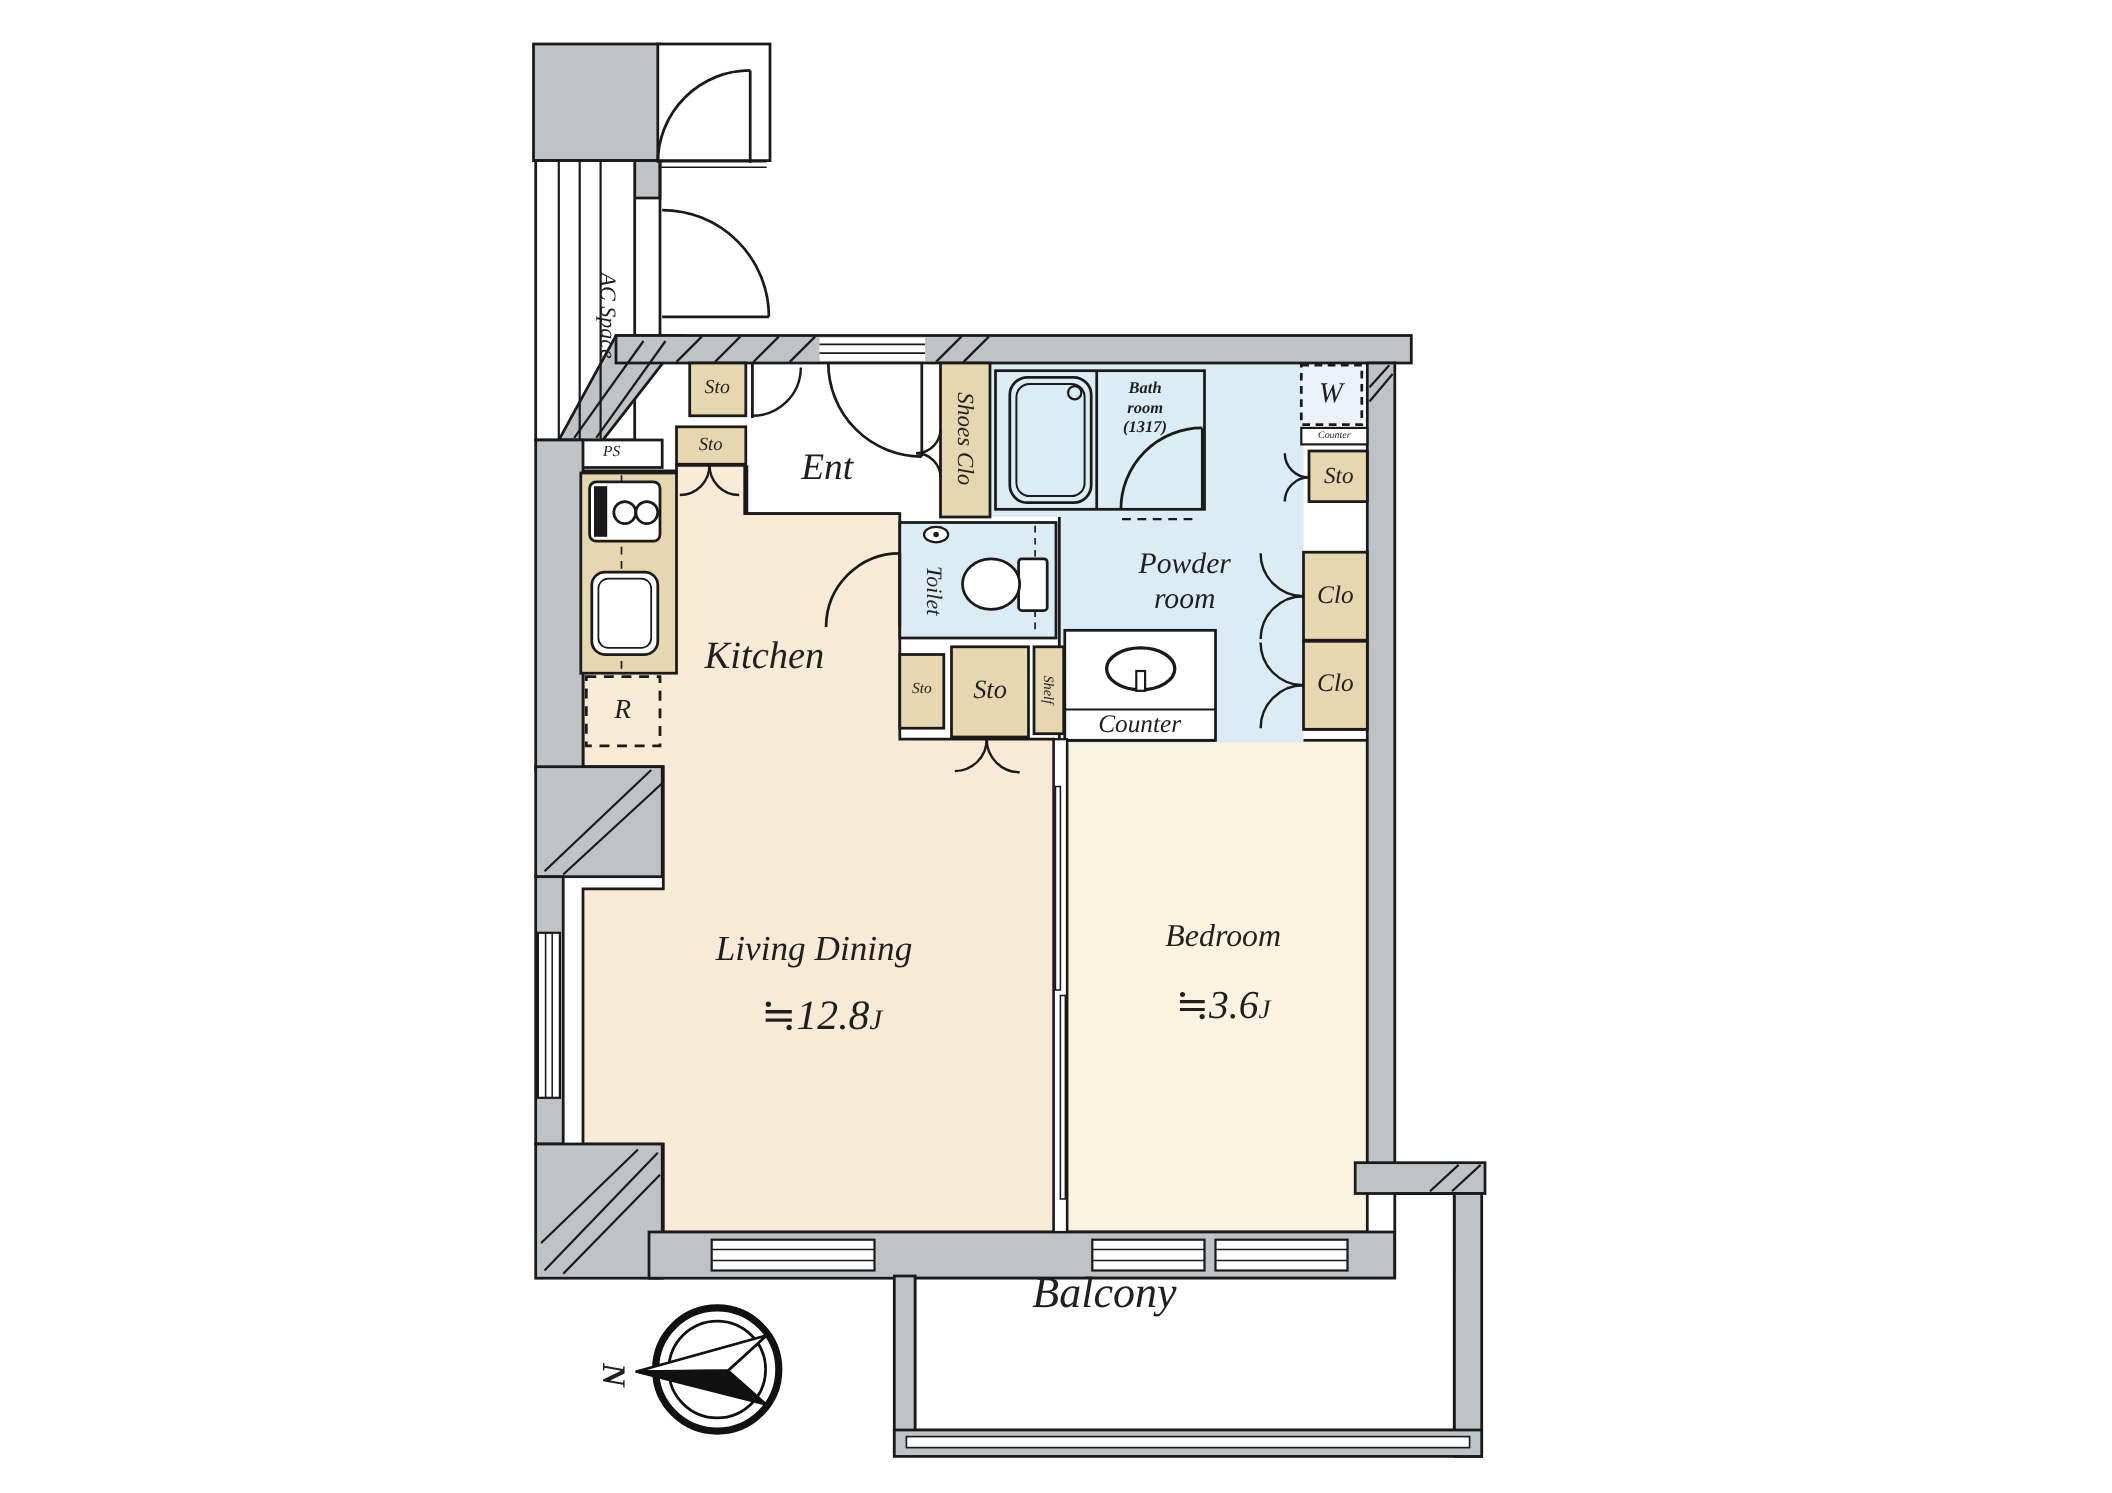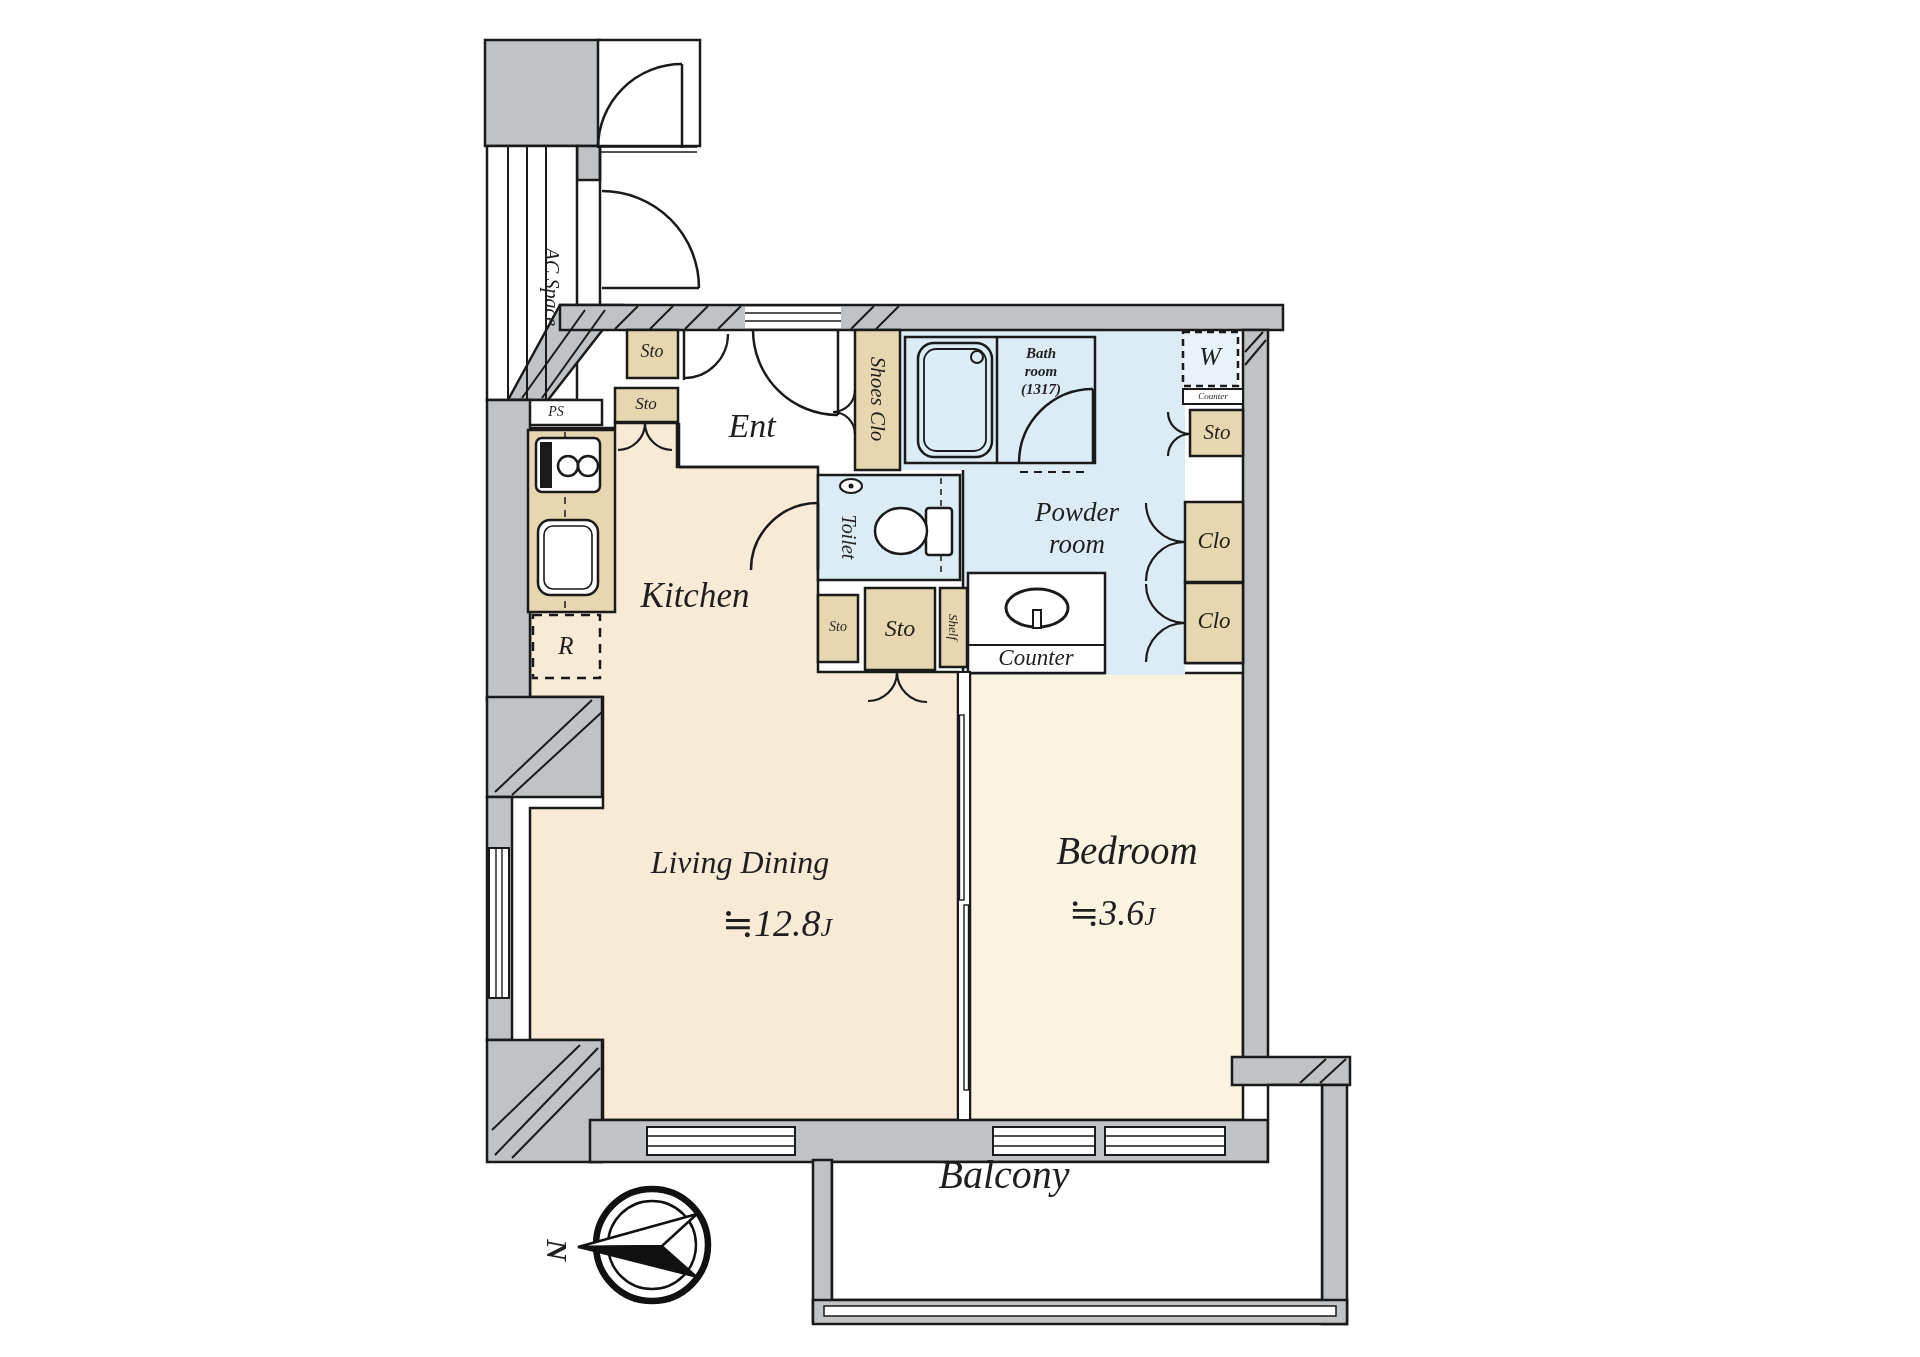"Bedroom" div.lbl { font-size: 39px -> 29px; margin-left: 15px -> none }
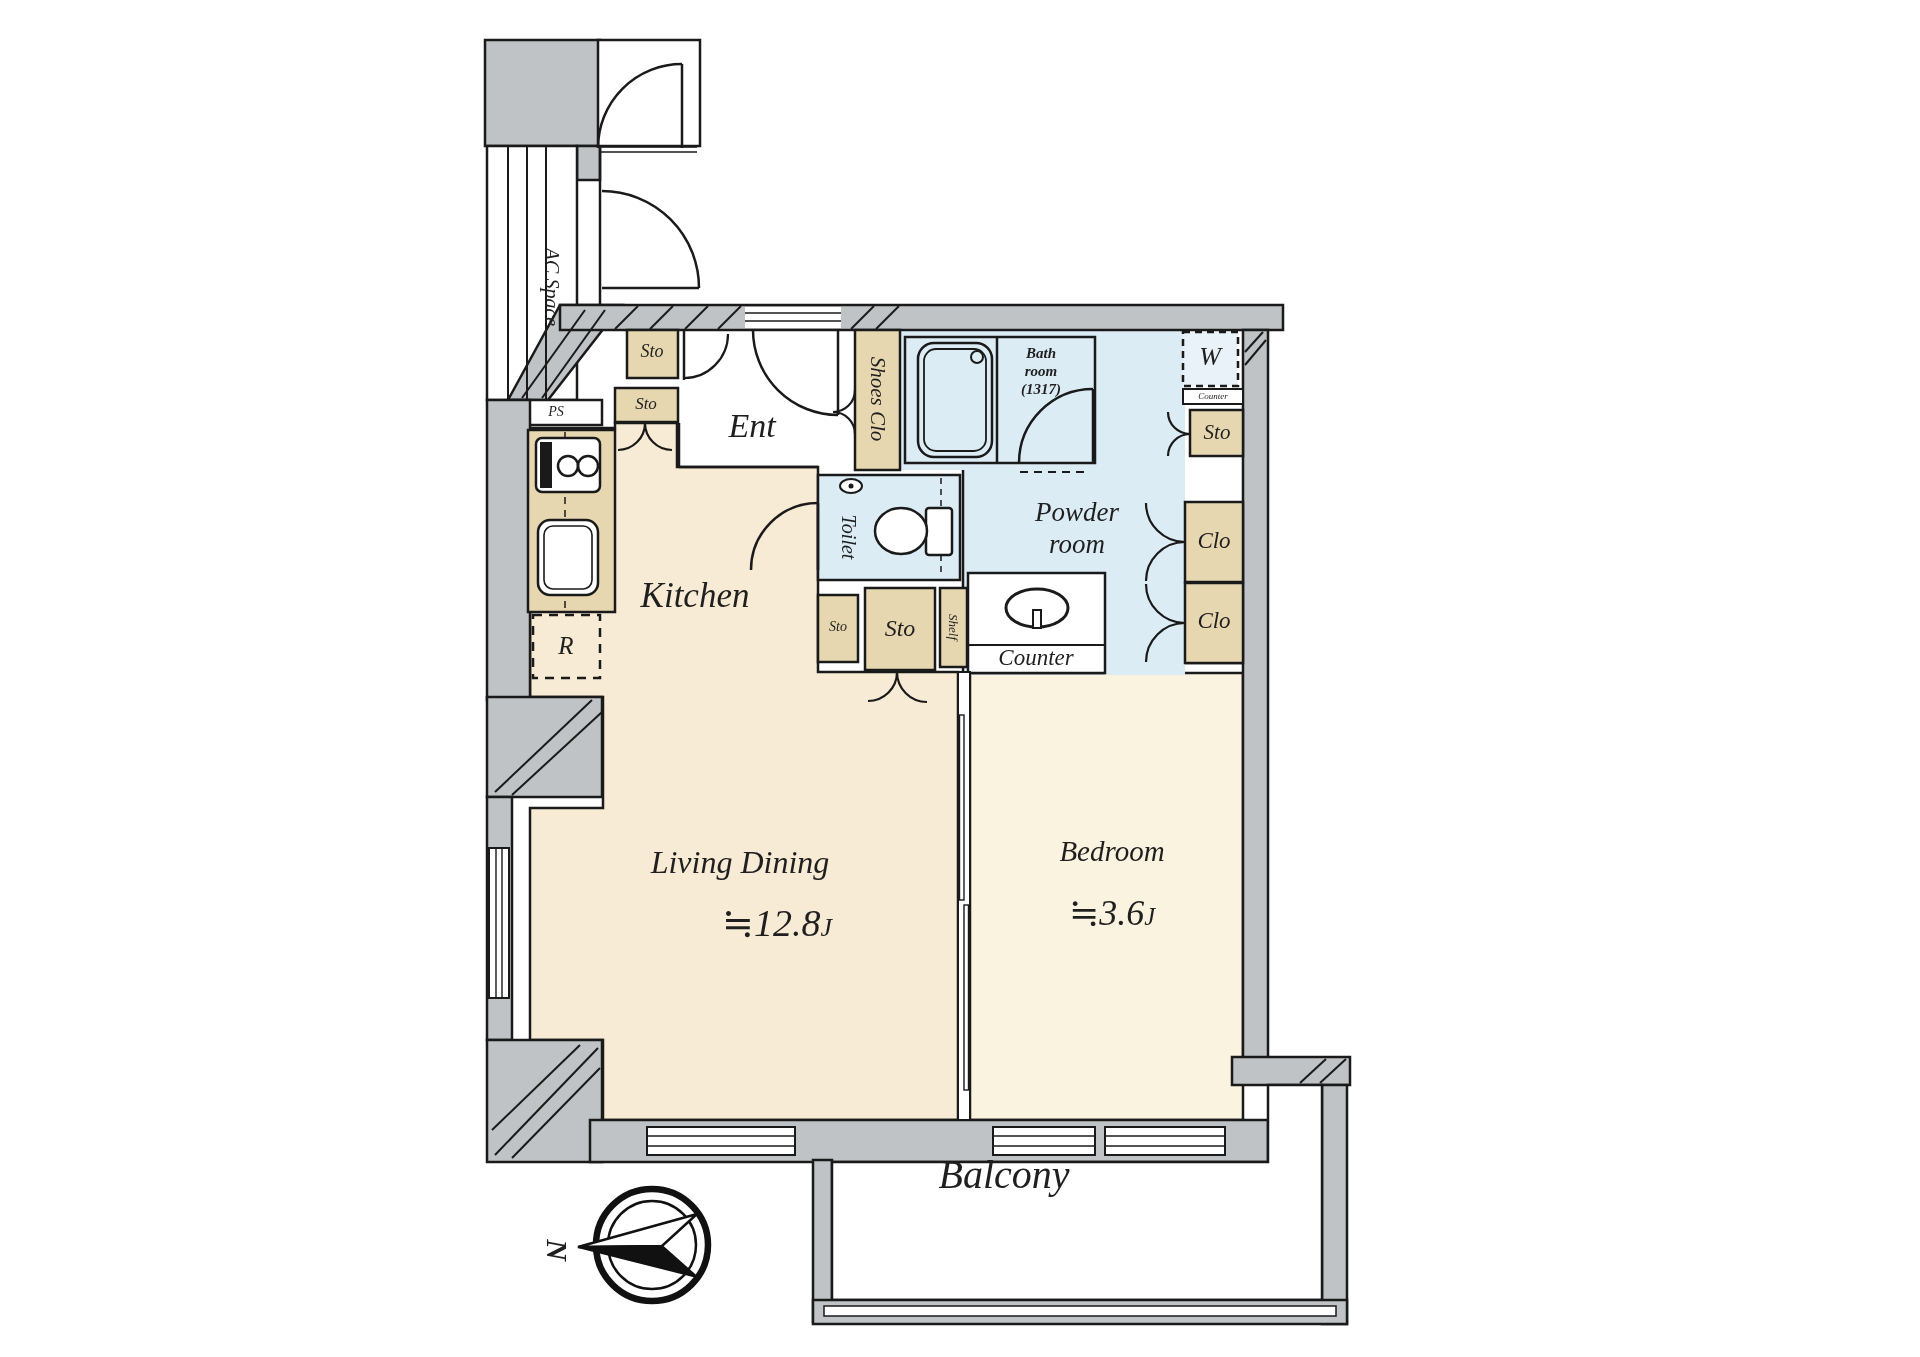"≒12.8J" div.lbl { margin-left: 30px -> none }
